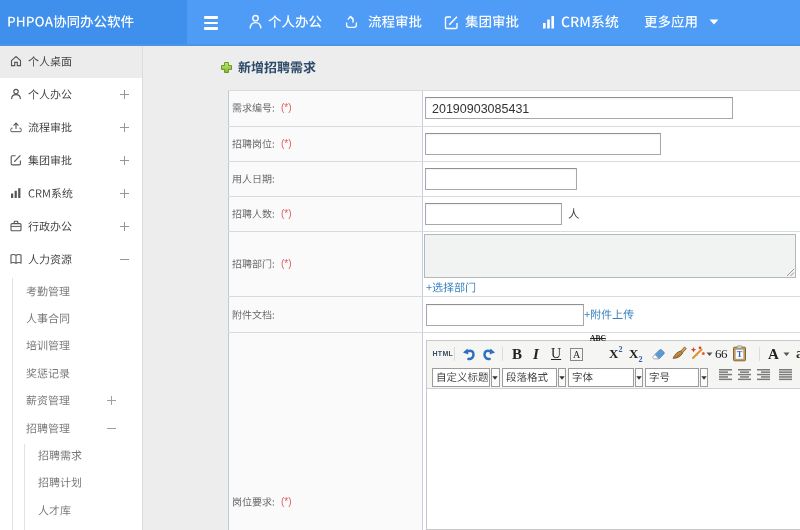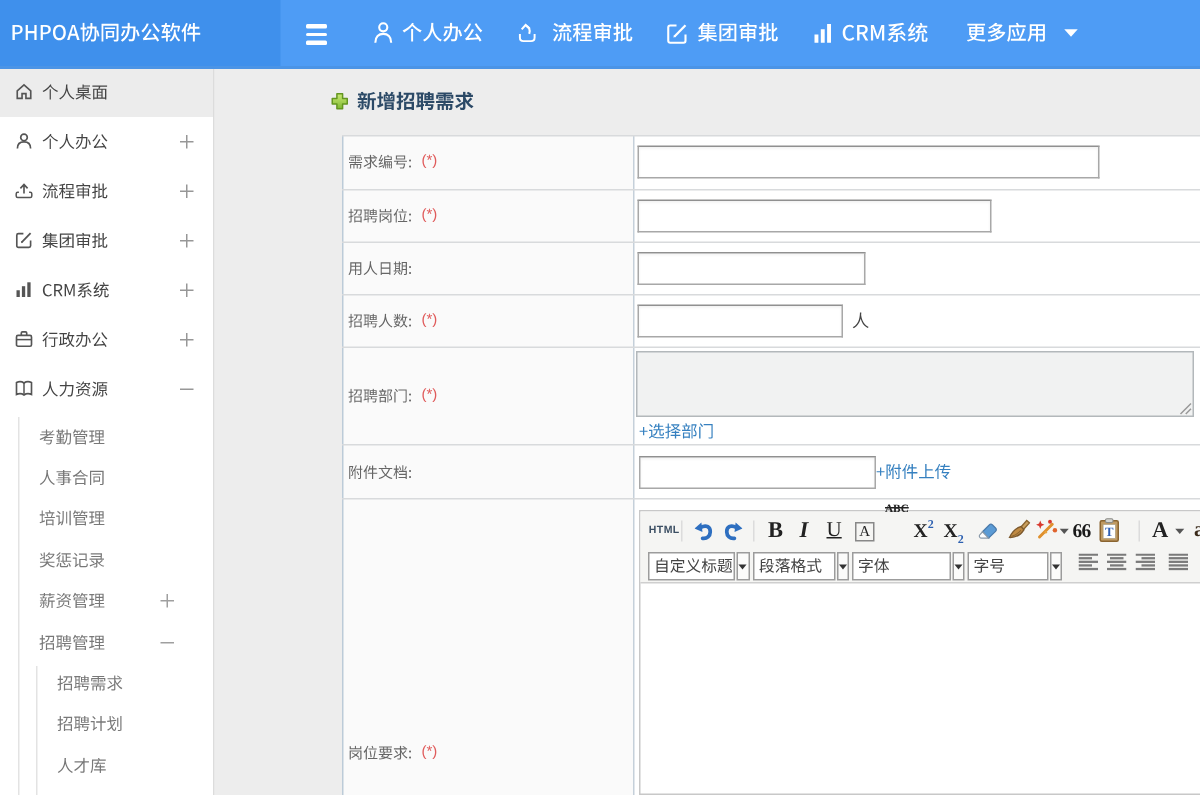"20190903085431" div { html: none -> <div>20190903085431</div> }
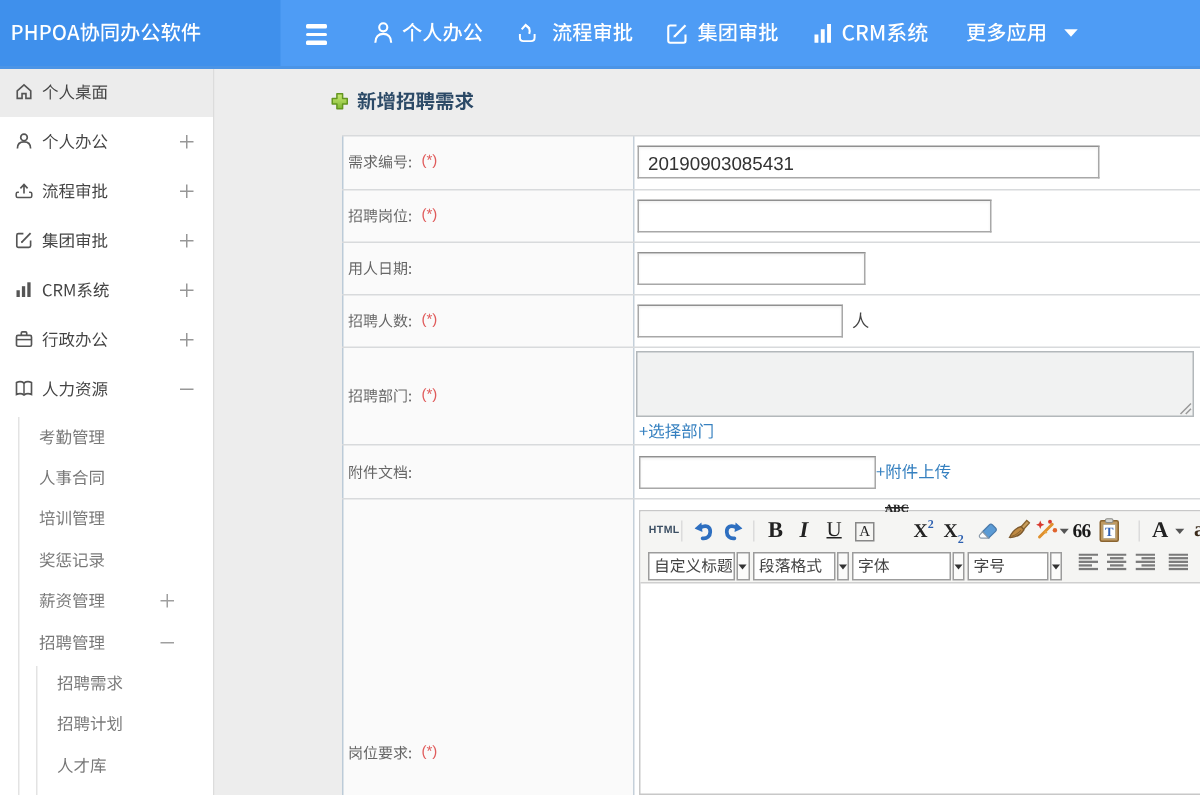"66" div { font-weight: bold -> normal }
